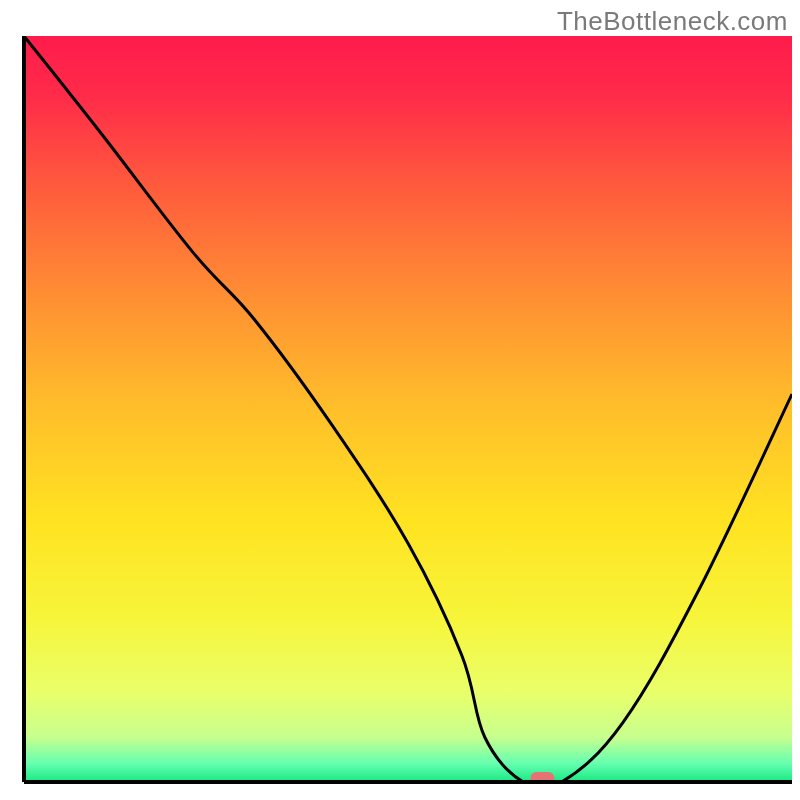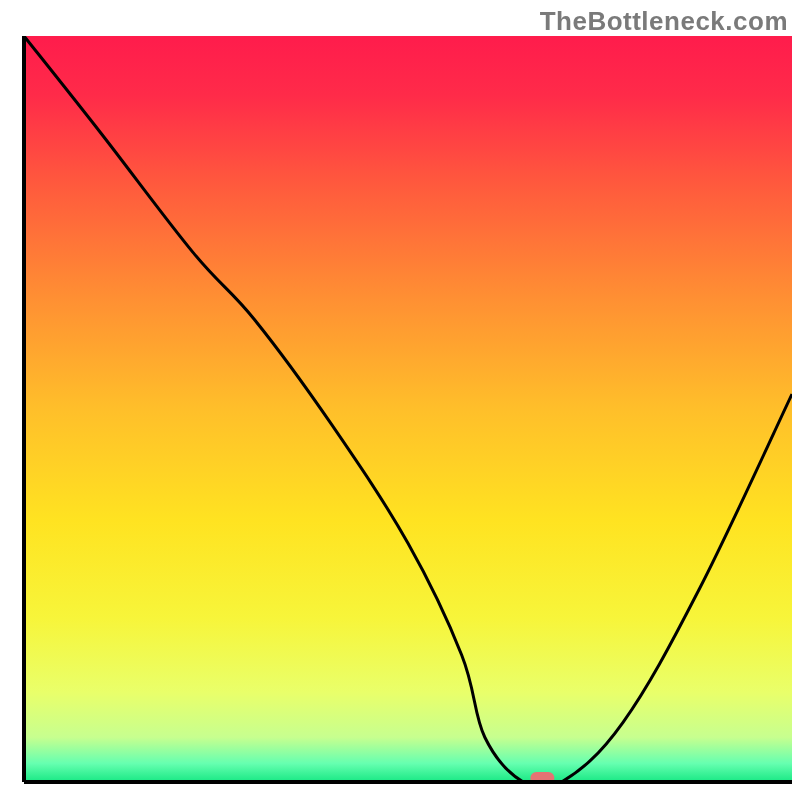"TheBottleneck.com" .watermark { font-weight: 700 -> 400 }
